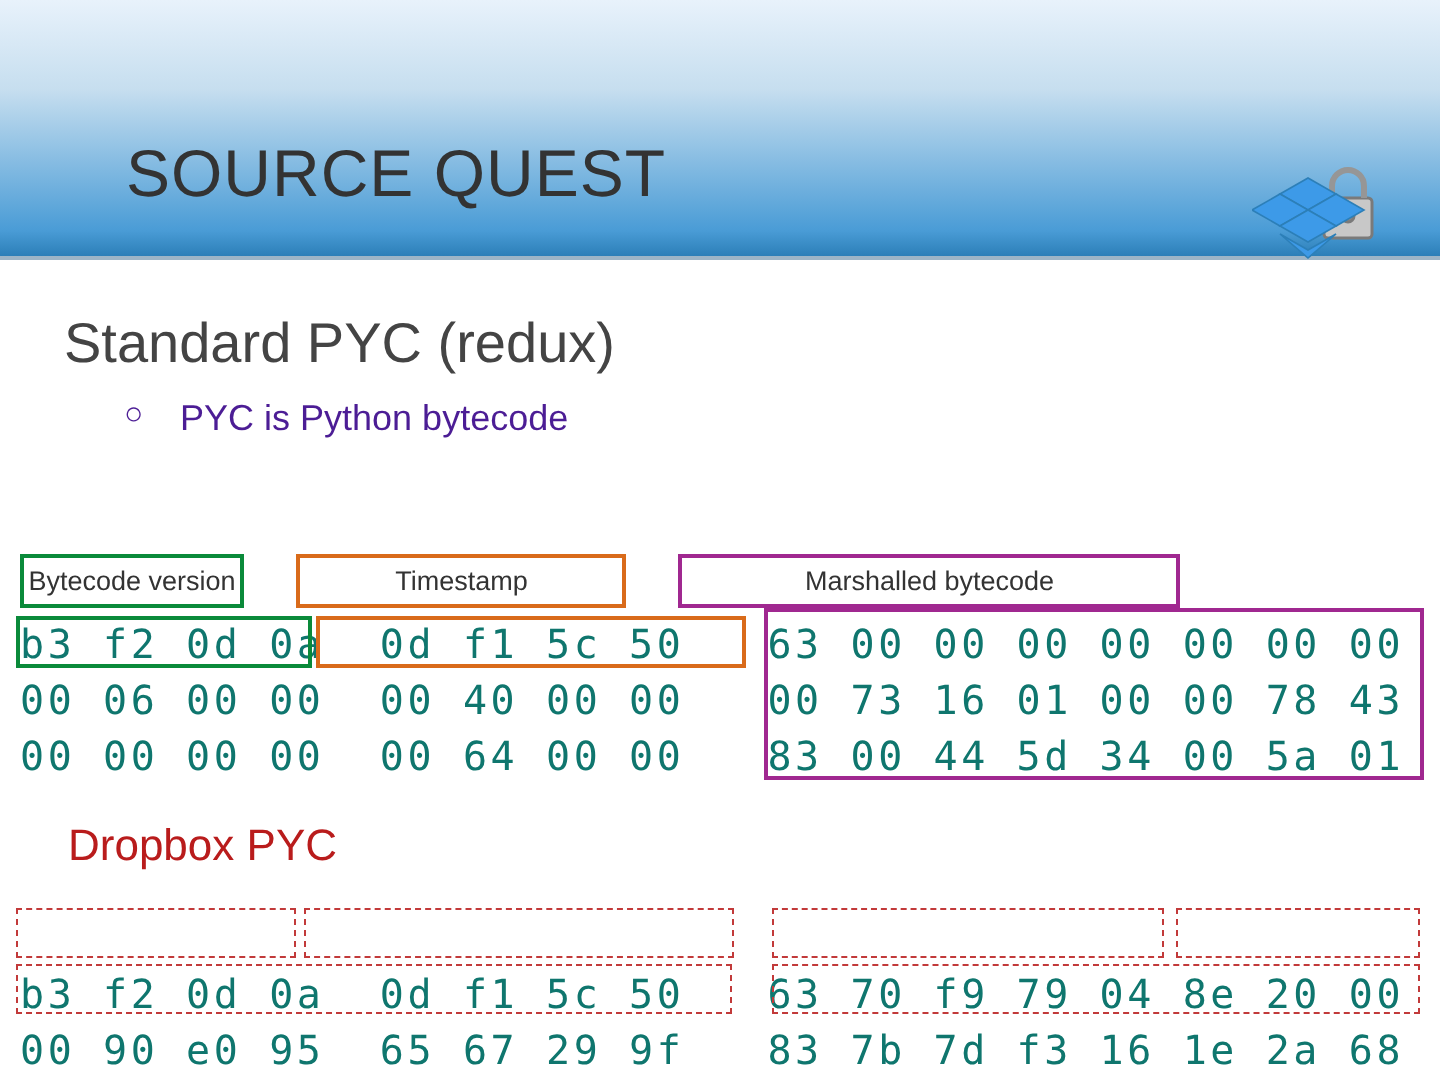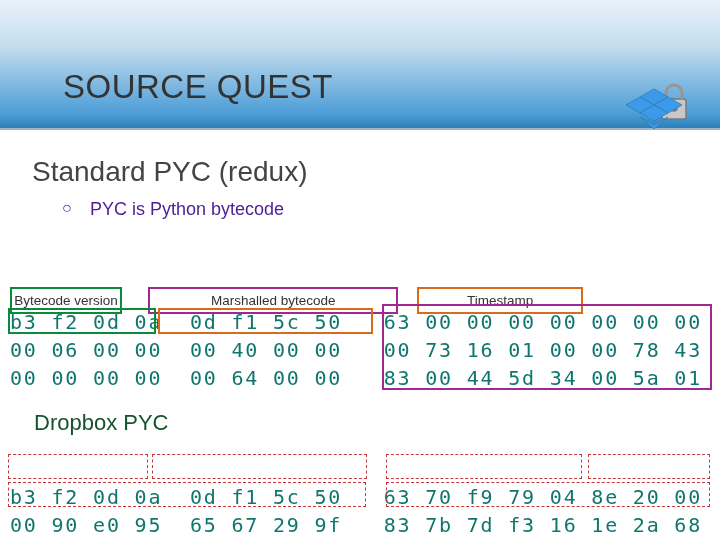"Bytecode version" .labels-row { top: 287px -> 277px }
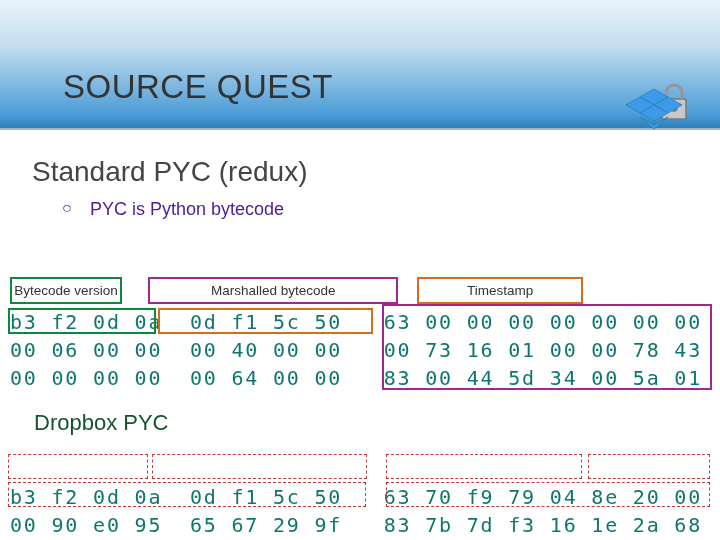"Marshalled bytecode" div.label-box { order: before "Timestamp" -> after "Timestamp" }
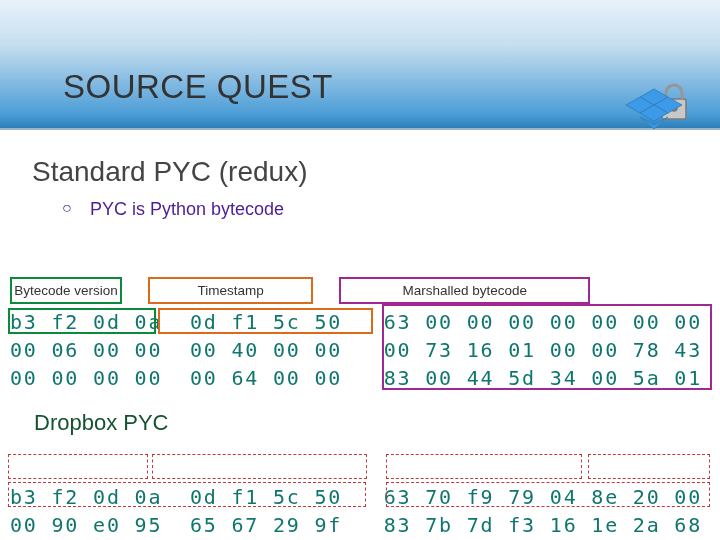"Dropbox PYC" .section2 { color: #14532d -> #b91c1c }
